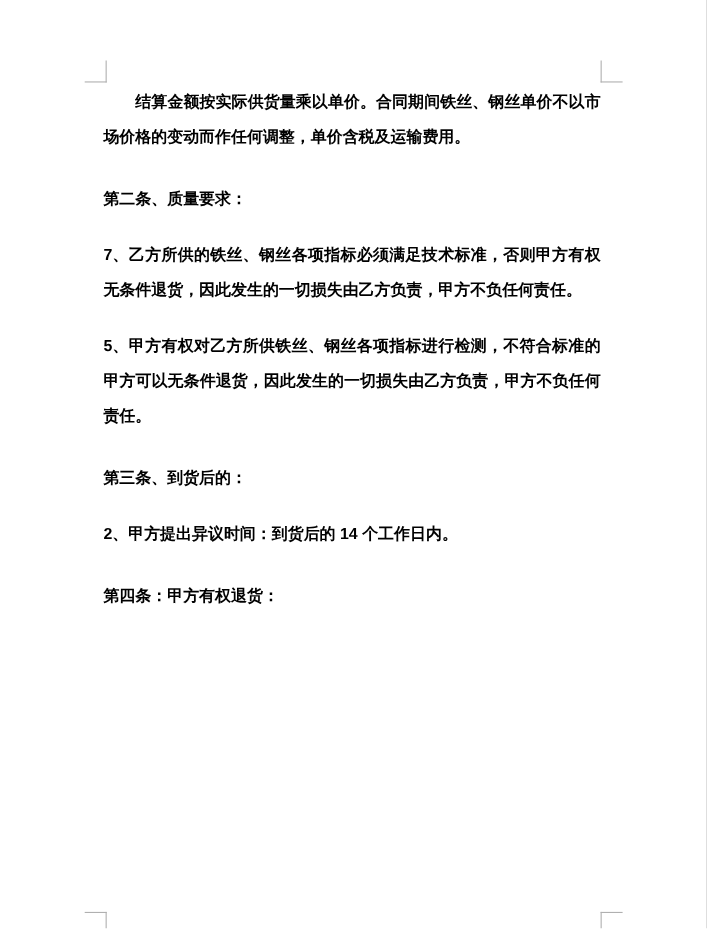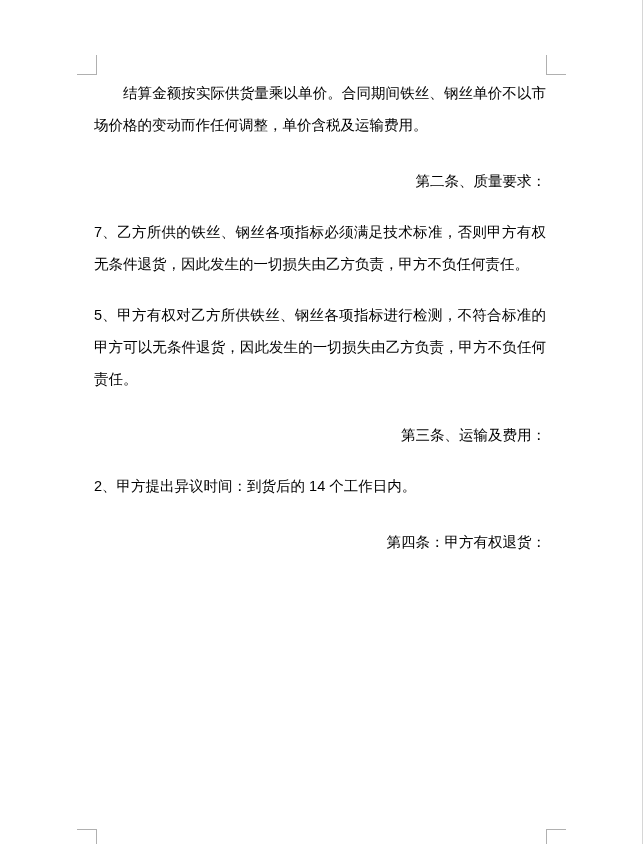"结算金额按实际供货量乘以单价。合同期间铁丝、钢丝单价不以市场价格的变动而作任何调" .page { font-weight: none -> bold }
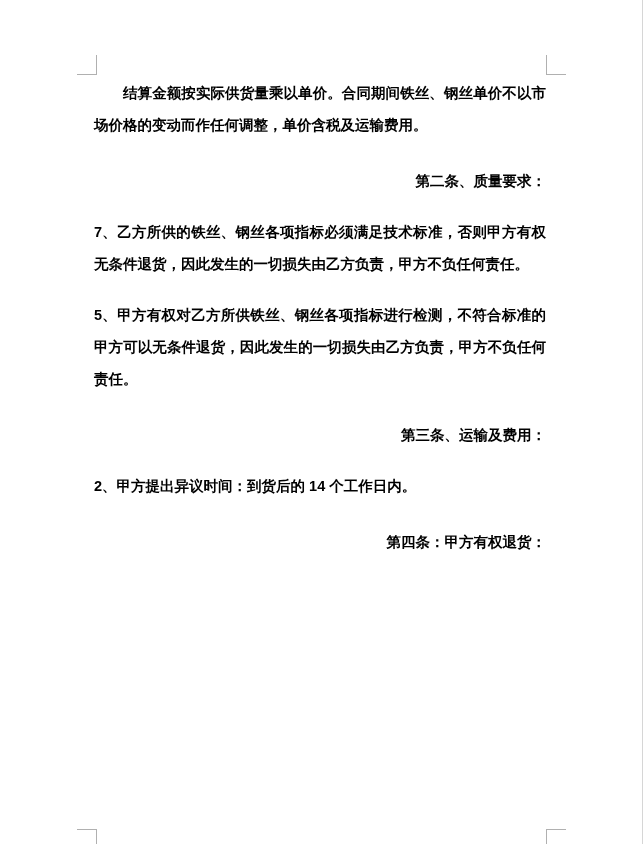"第二条、质量要求：" .para.heading { text-align: right -> left }
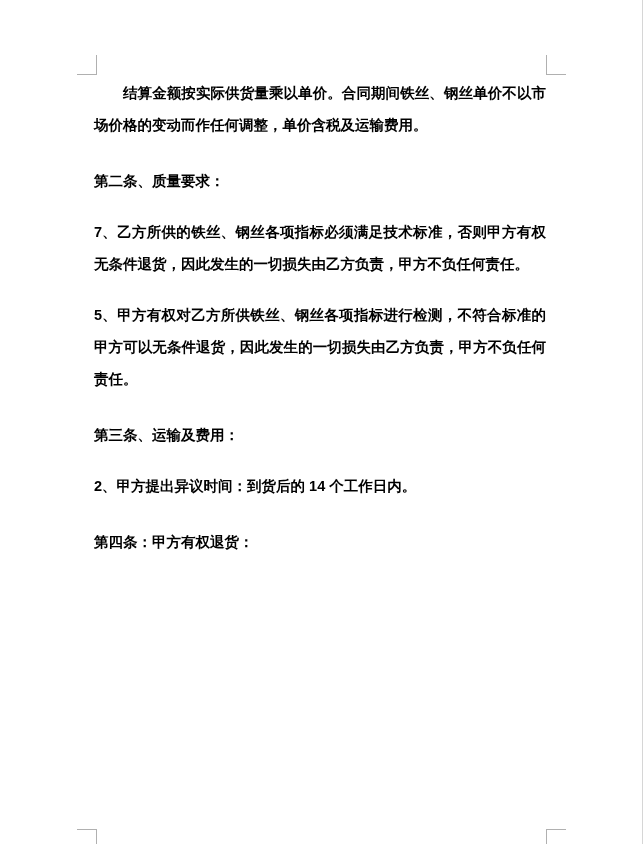"第三条、运输及费用：" p.para { text: 运输及费用 -> 到货后的 }
